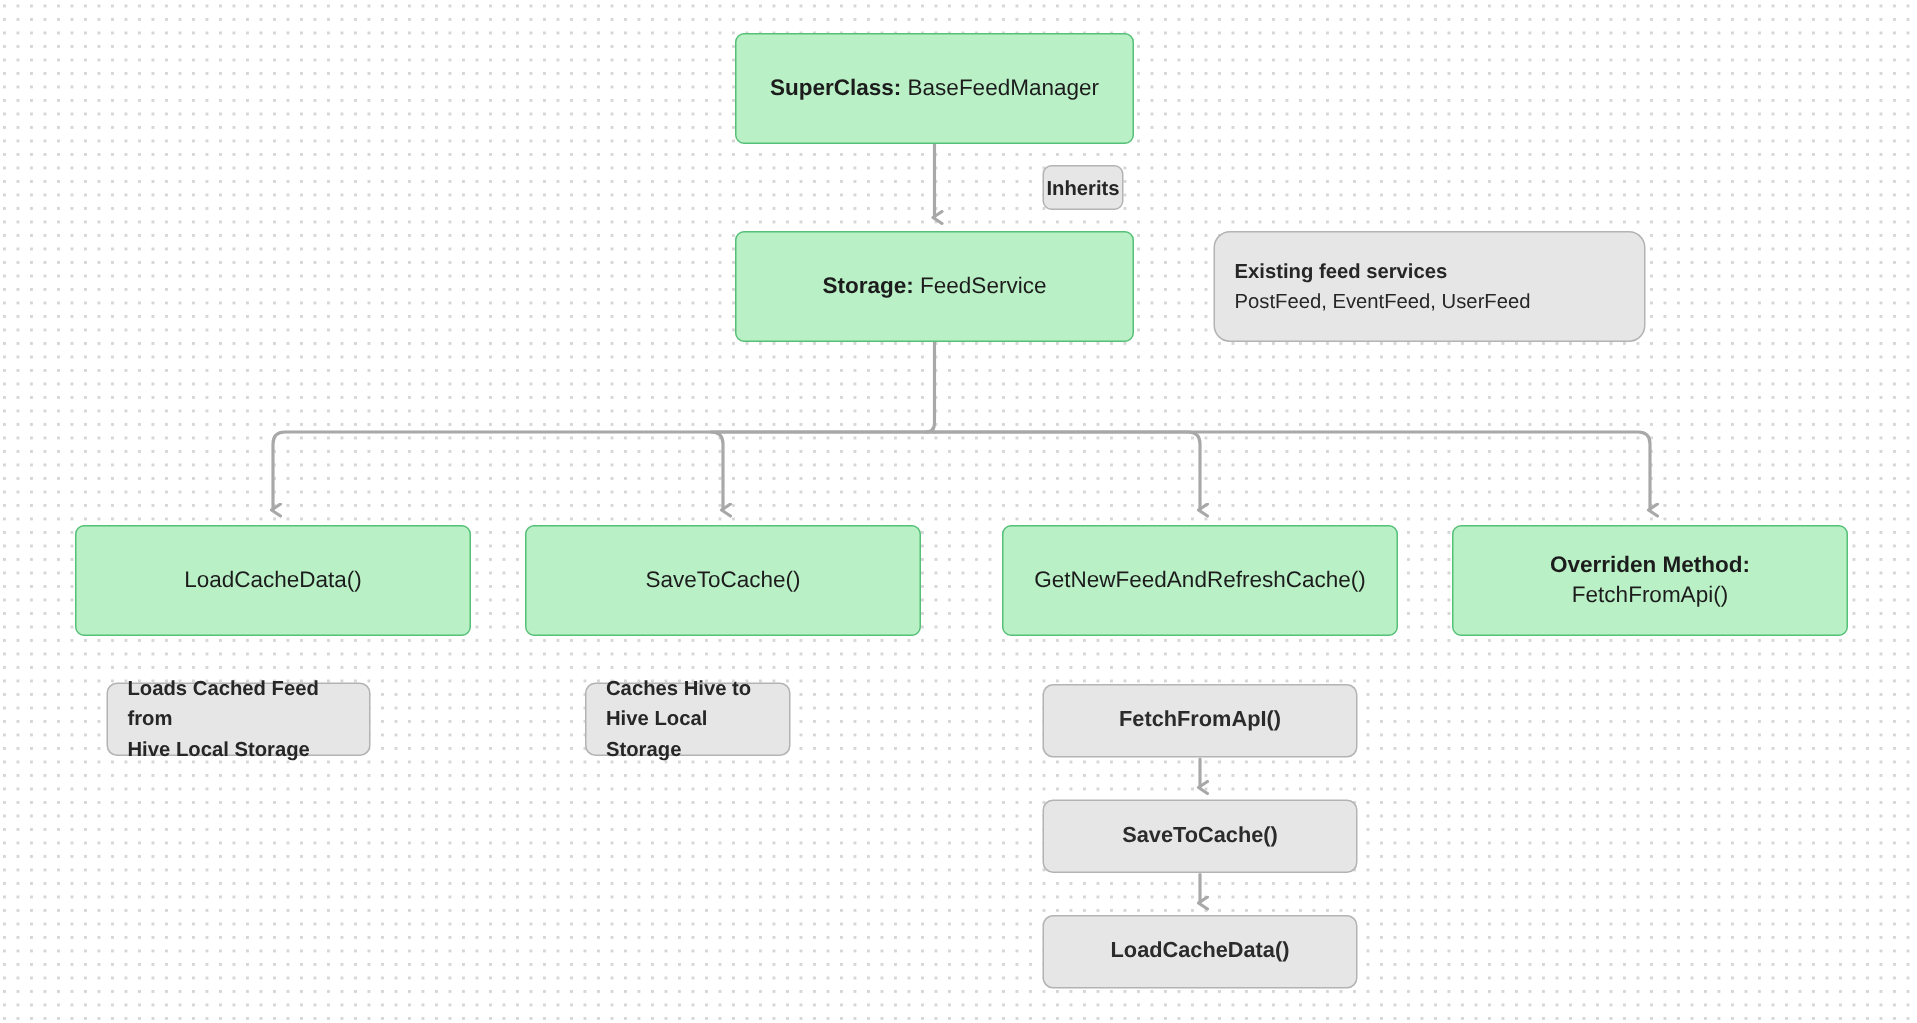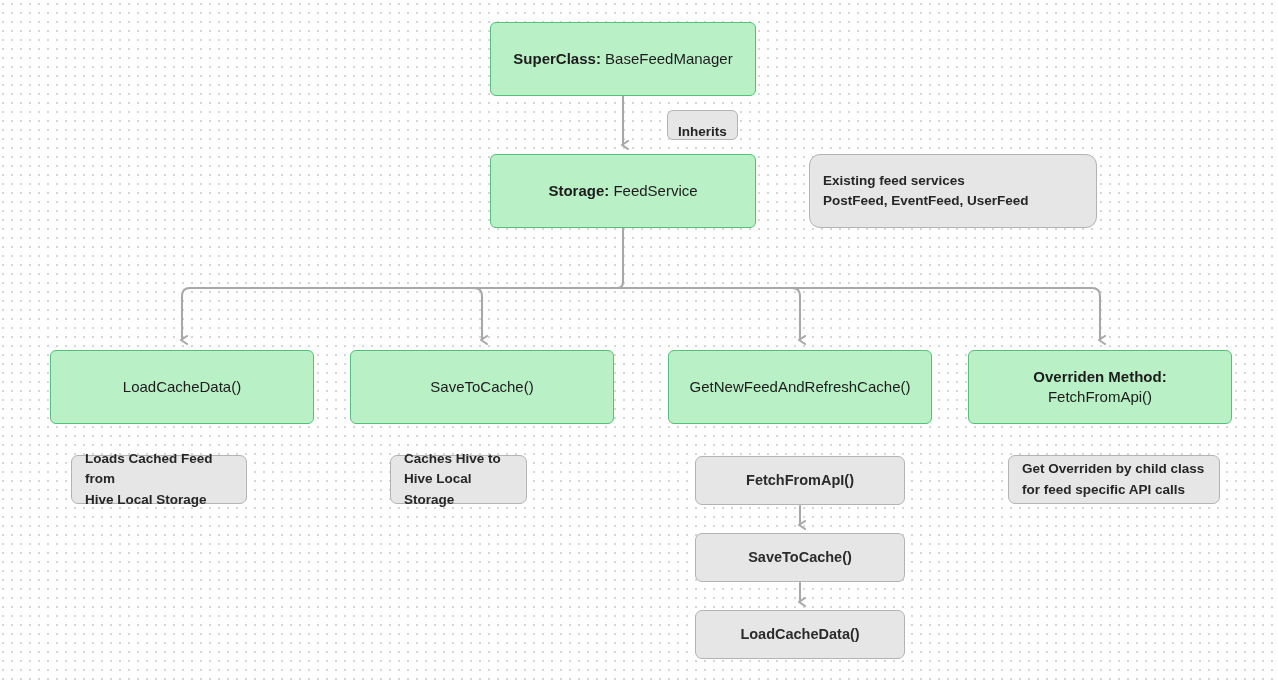"Inherits" div.label-chip { align-items: flex-end -> none; left: 667px -> 695px; width: 71px -> 54px }
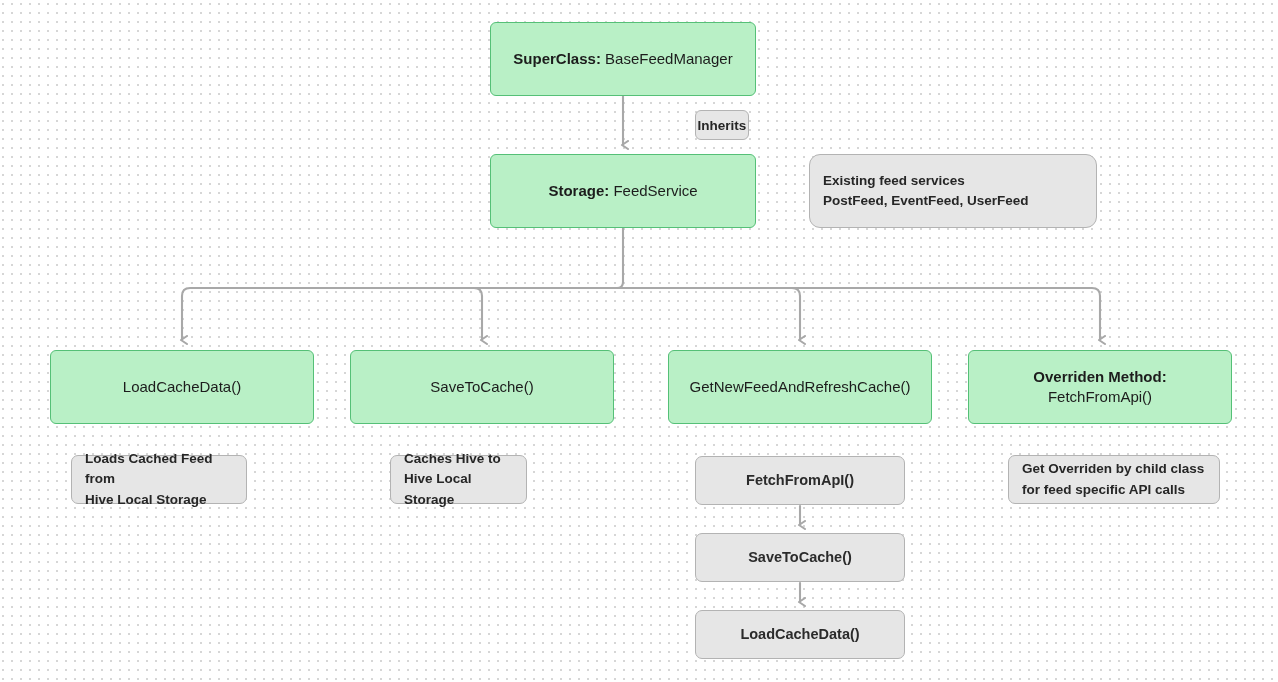"PostFeed, EventFeed, UserFeed" span.note-ln { font-weight: bold -> normal }
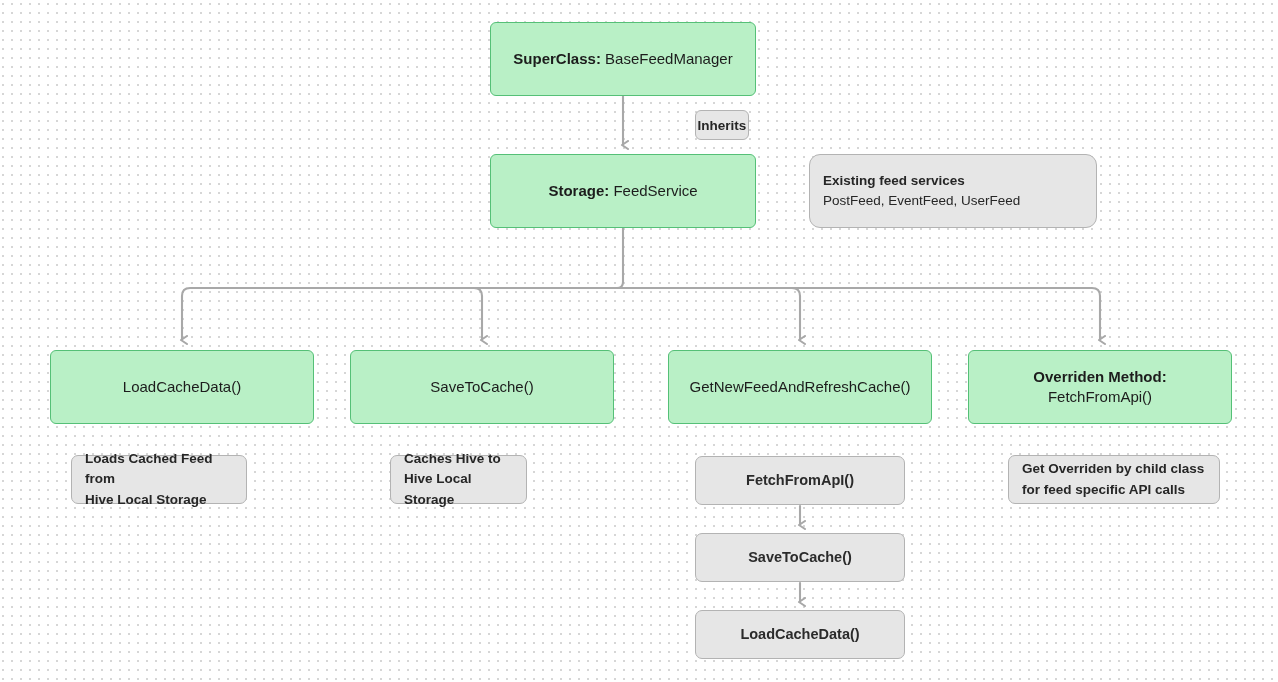"Get Overriden by child class" div.node { html: <div> <span> <span>Get Overriden by child class</span> <span>for feed specific API calls</span> </span> </div> -> none }
